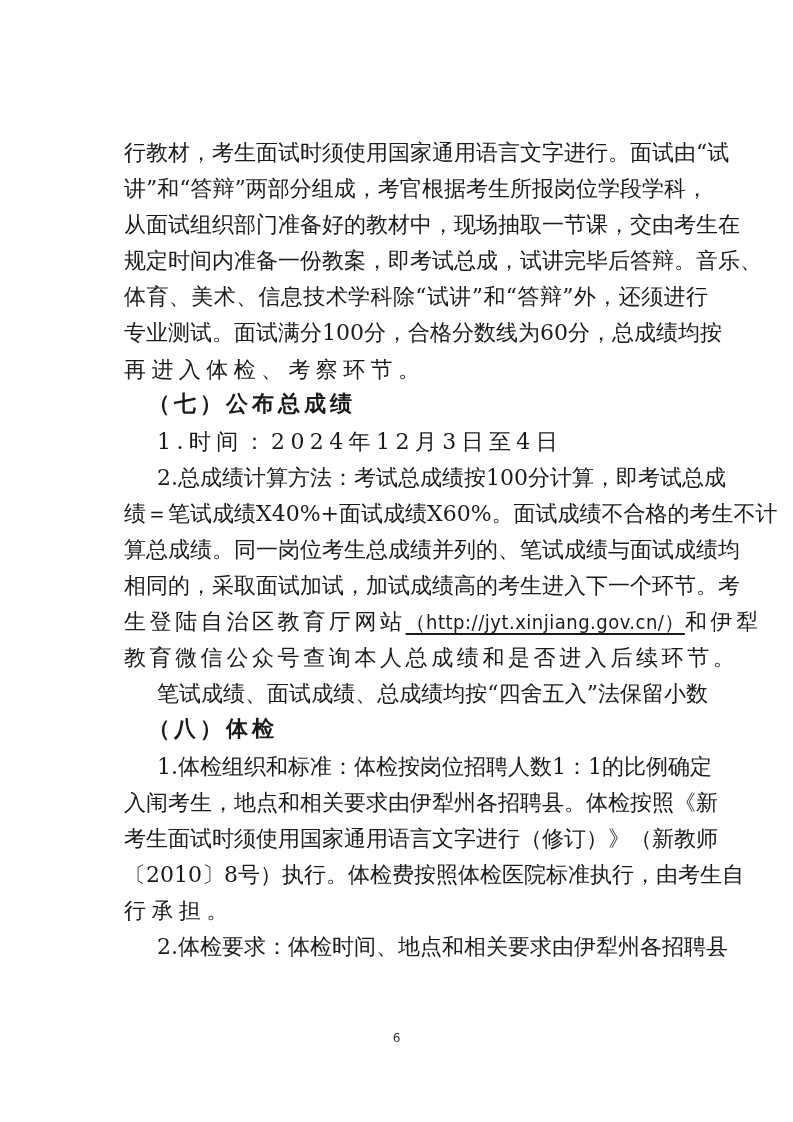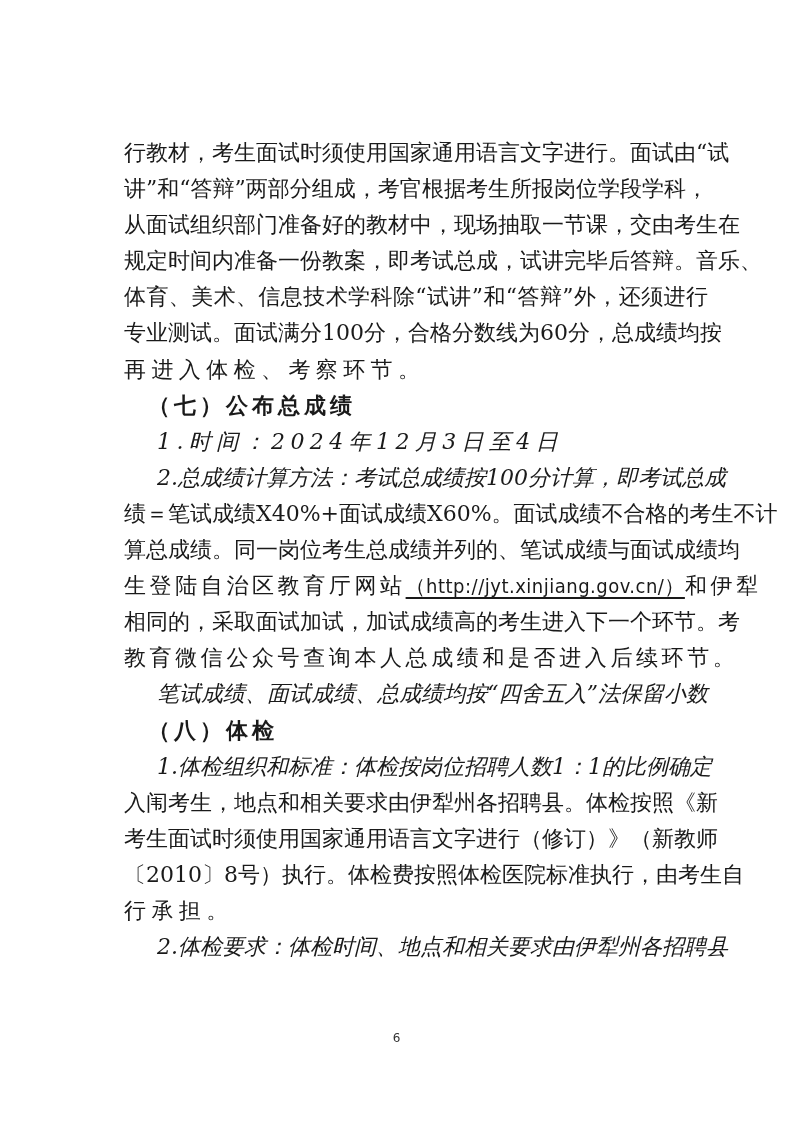"（七）公布总成绩" .line.heading { font-family: Liberation Serif, serif -> Liberation Mono, monospace }
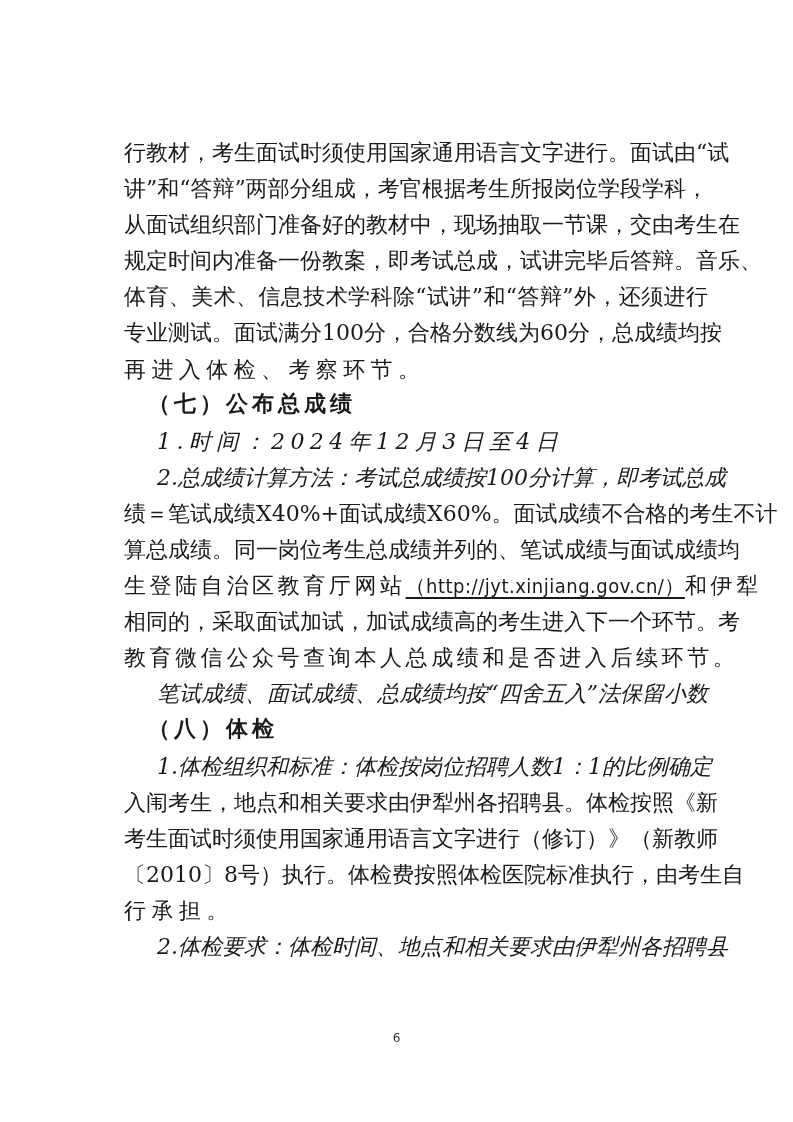"1.时间：2024年12月3日至4日" .line.indent { font-style: italic -> none }
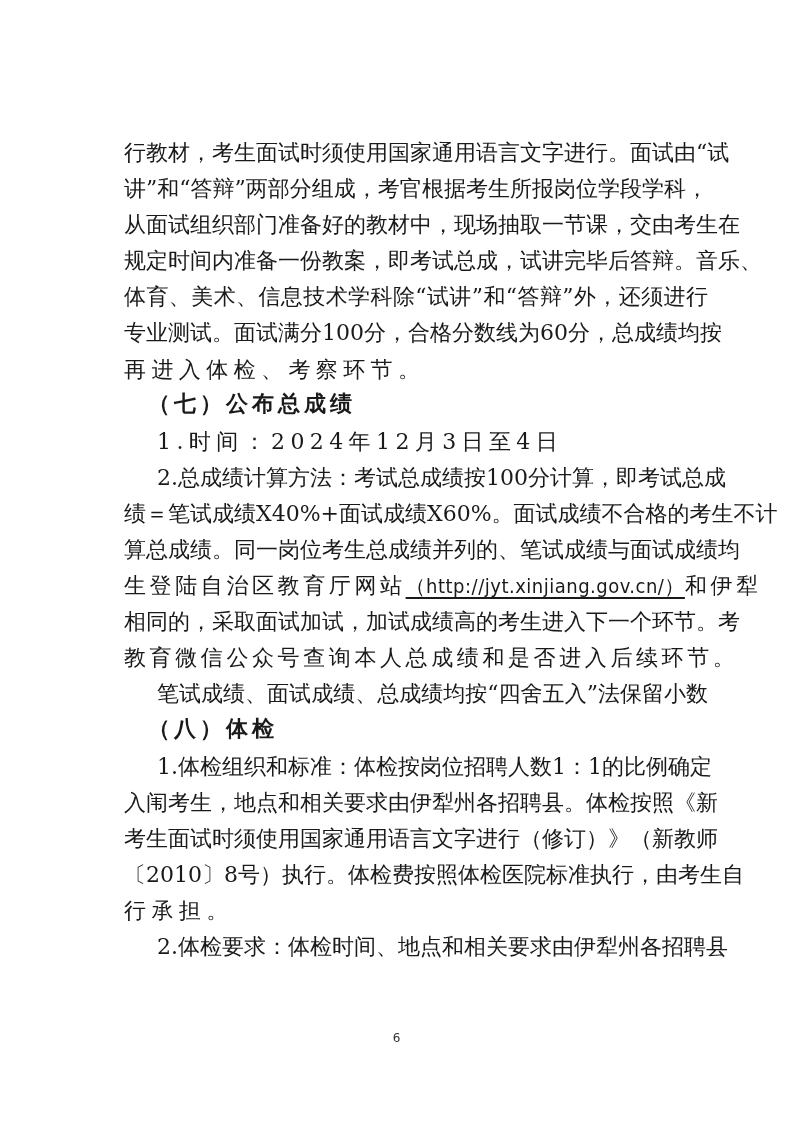"生登陆自治区教育厅网站（http://jyt.xinjiang.gov.cn/）" div.line { order: before "相同的，采取面试加试，加试成绩高的考生进入下一个环节。考" -> after "相同的，采取面试加试，加试成绩高的考生进入下一个环节。考" }
